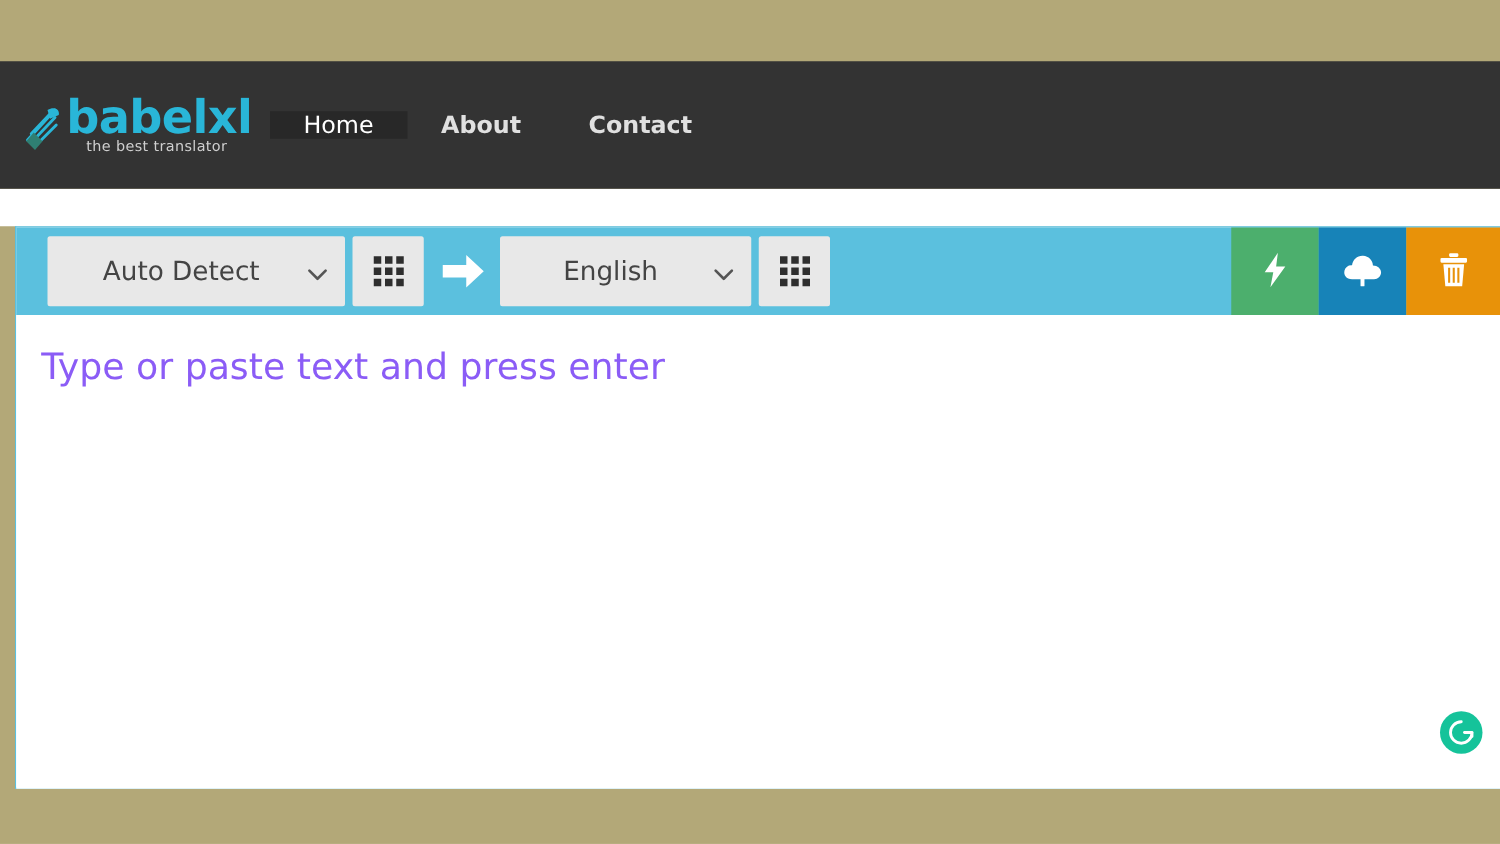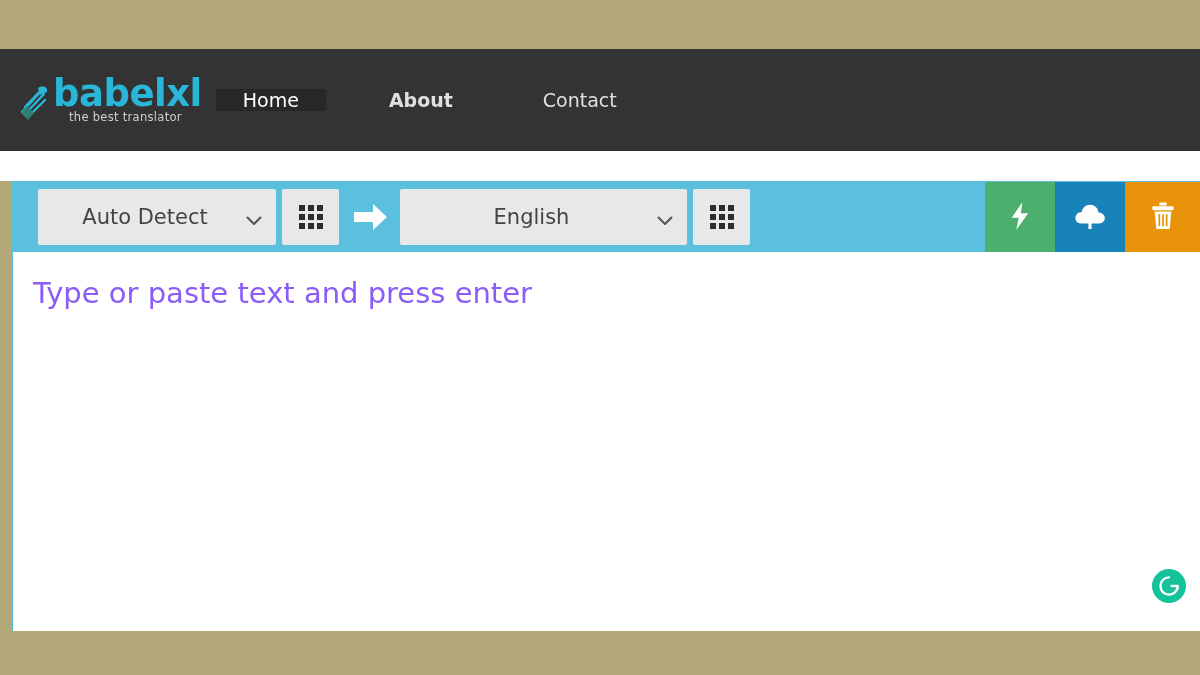"Home" .nav-links { gap: 36px -> none }
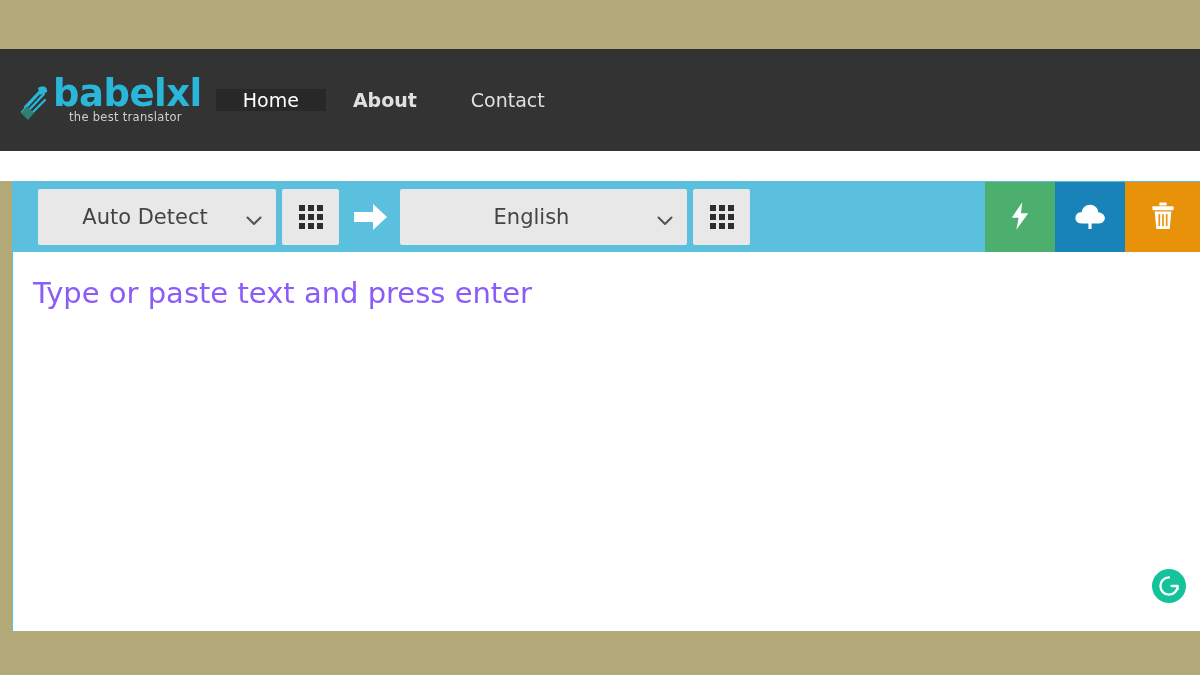"Contact" li { font-weight: none -> bold }
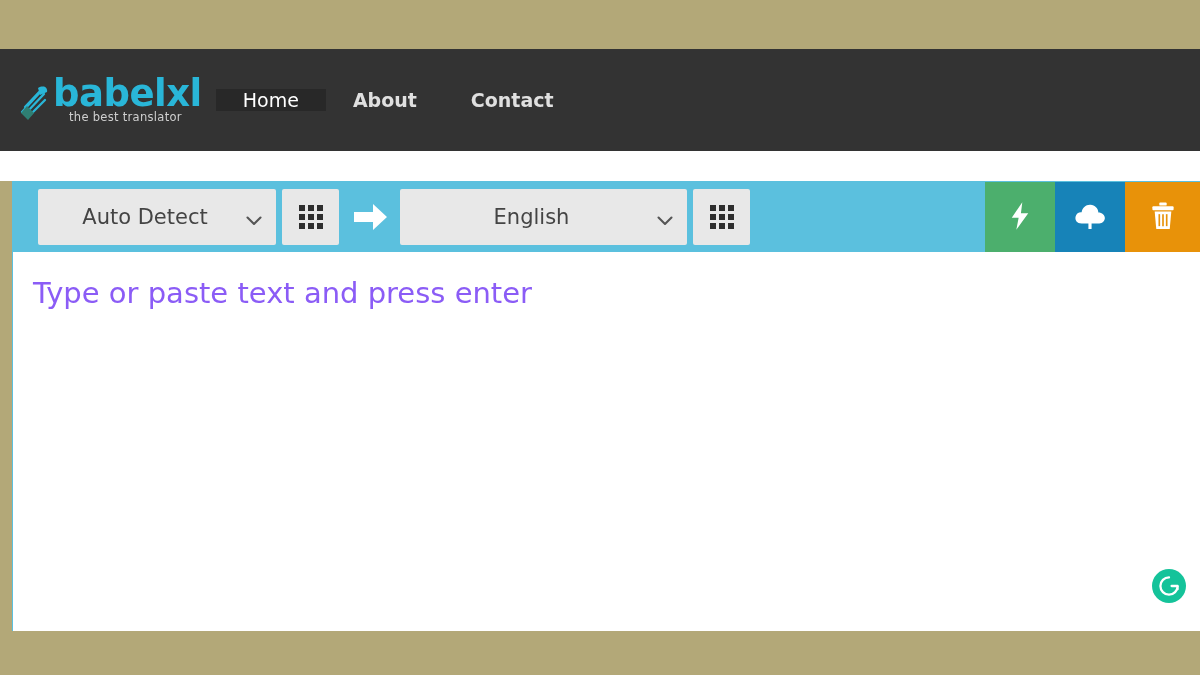"English" .lang-select.dst { width: 287px -> 201px }
